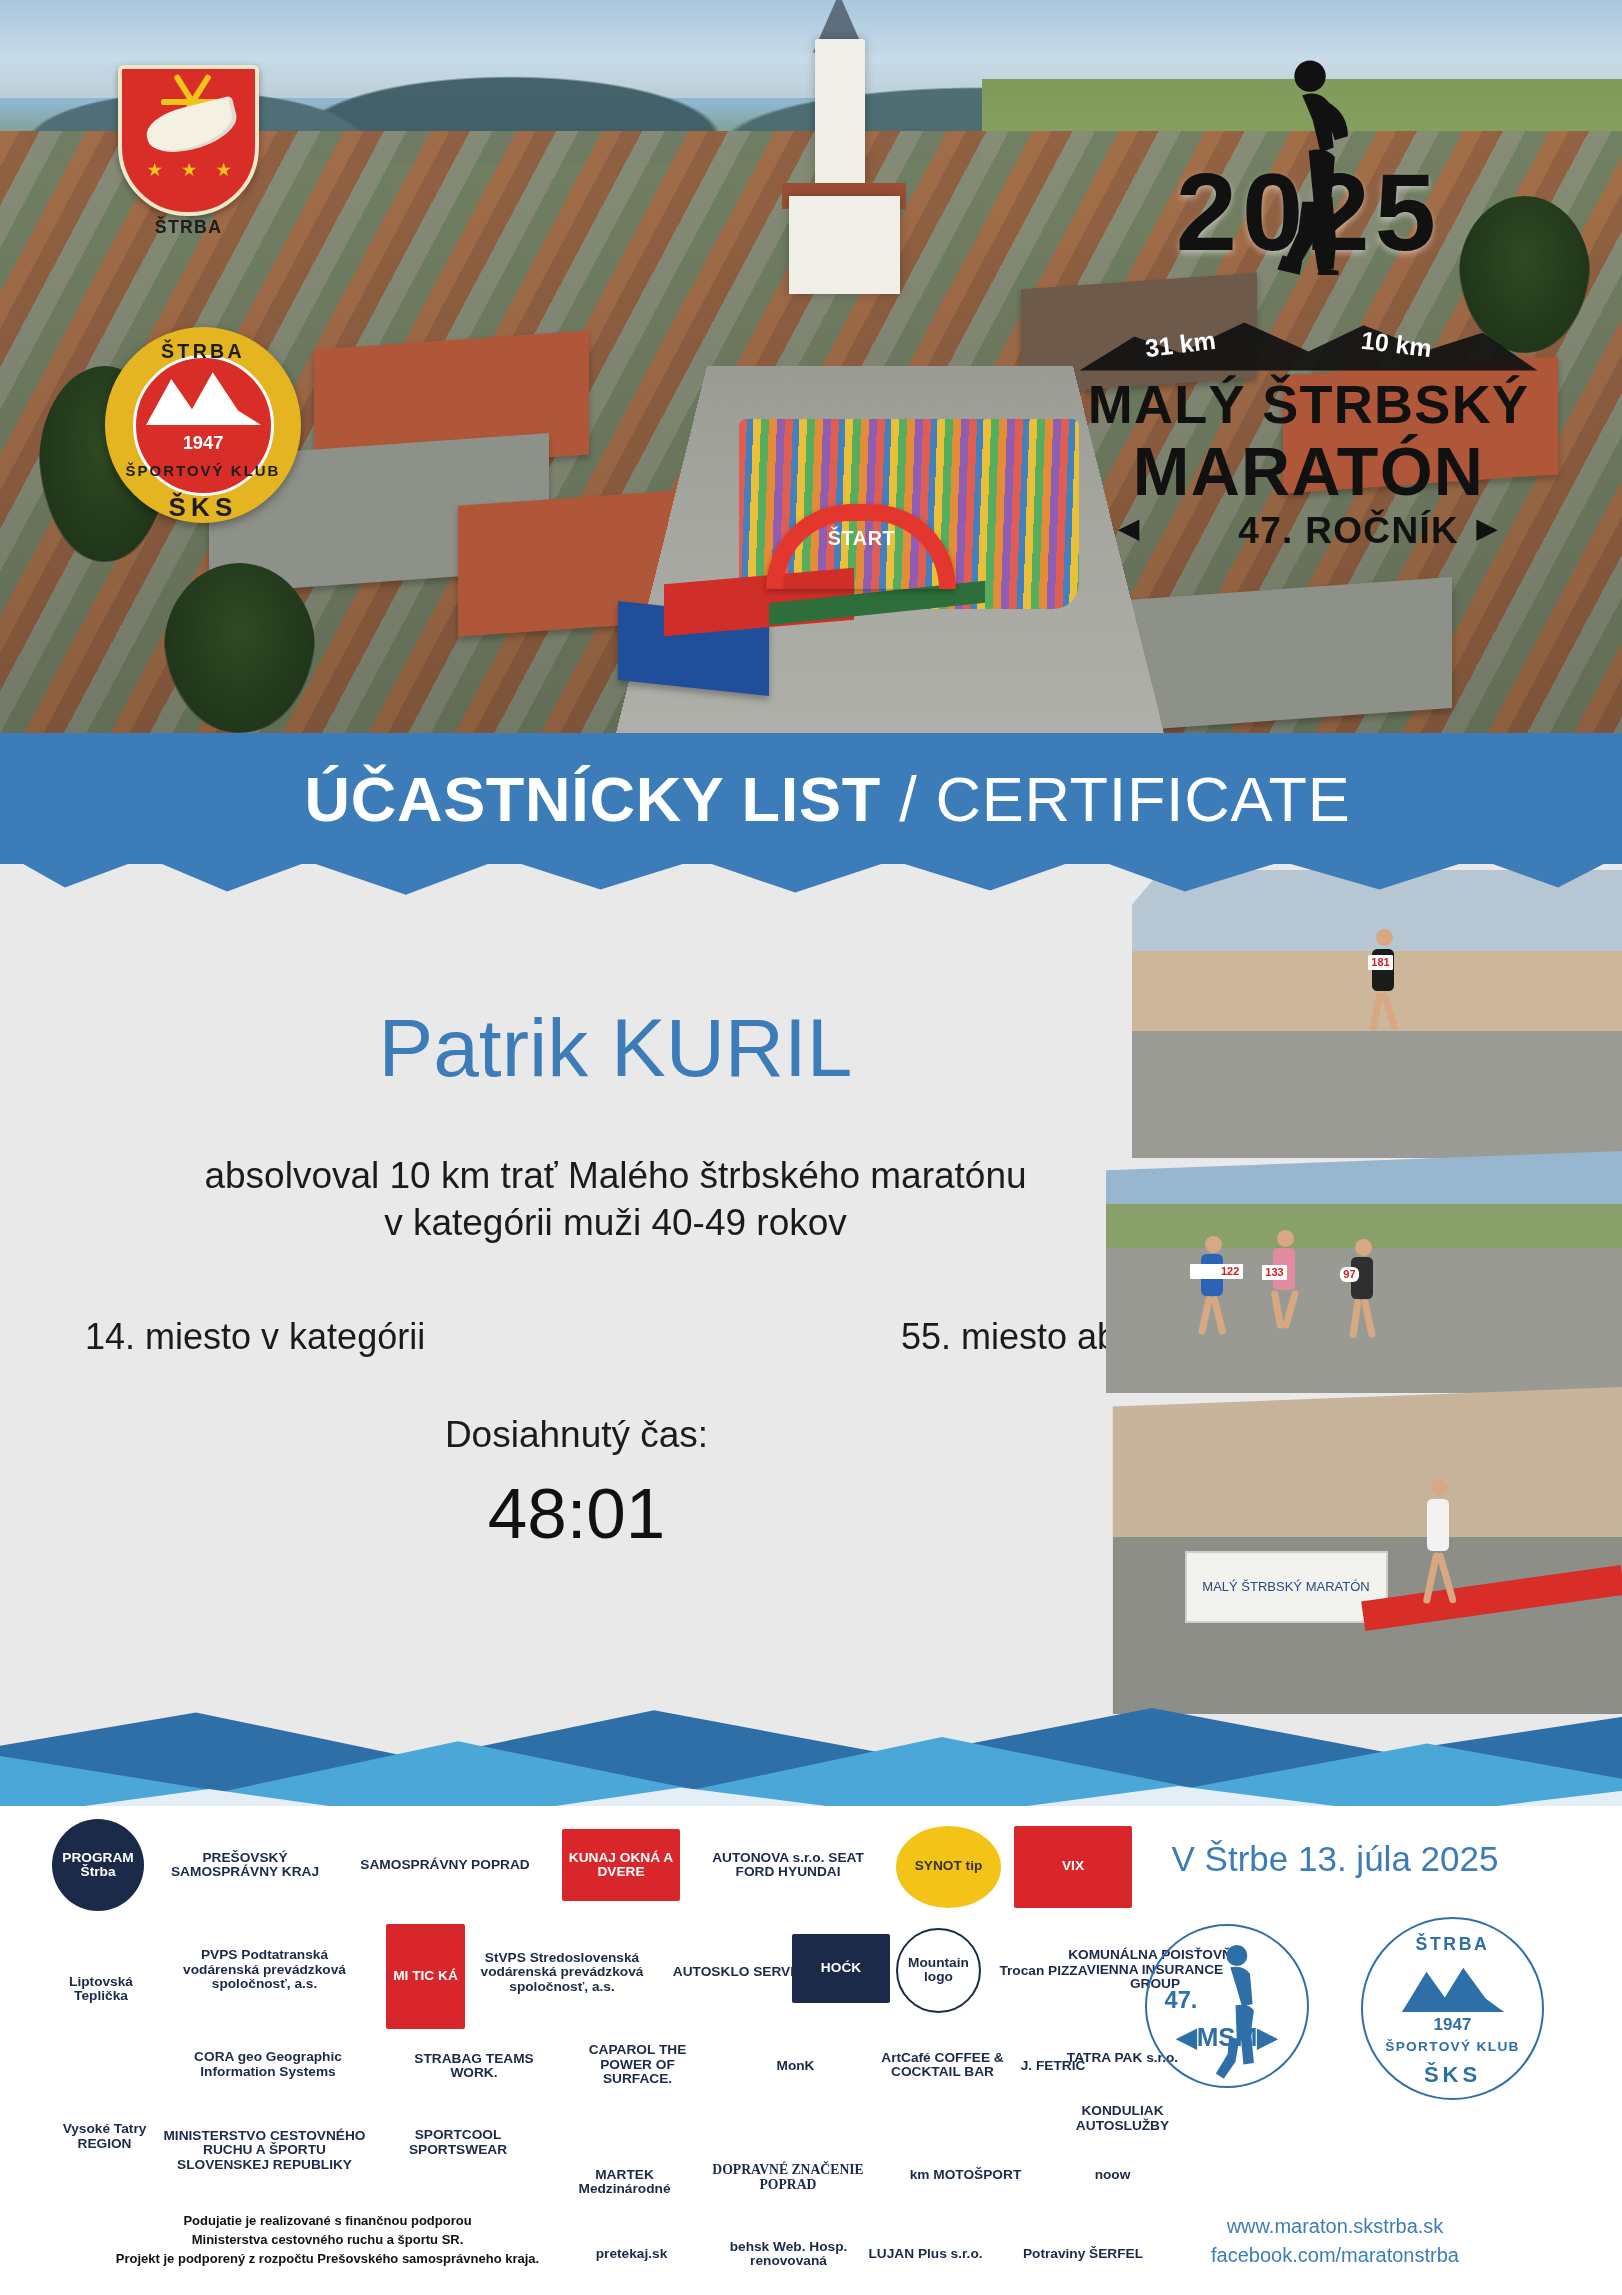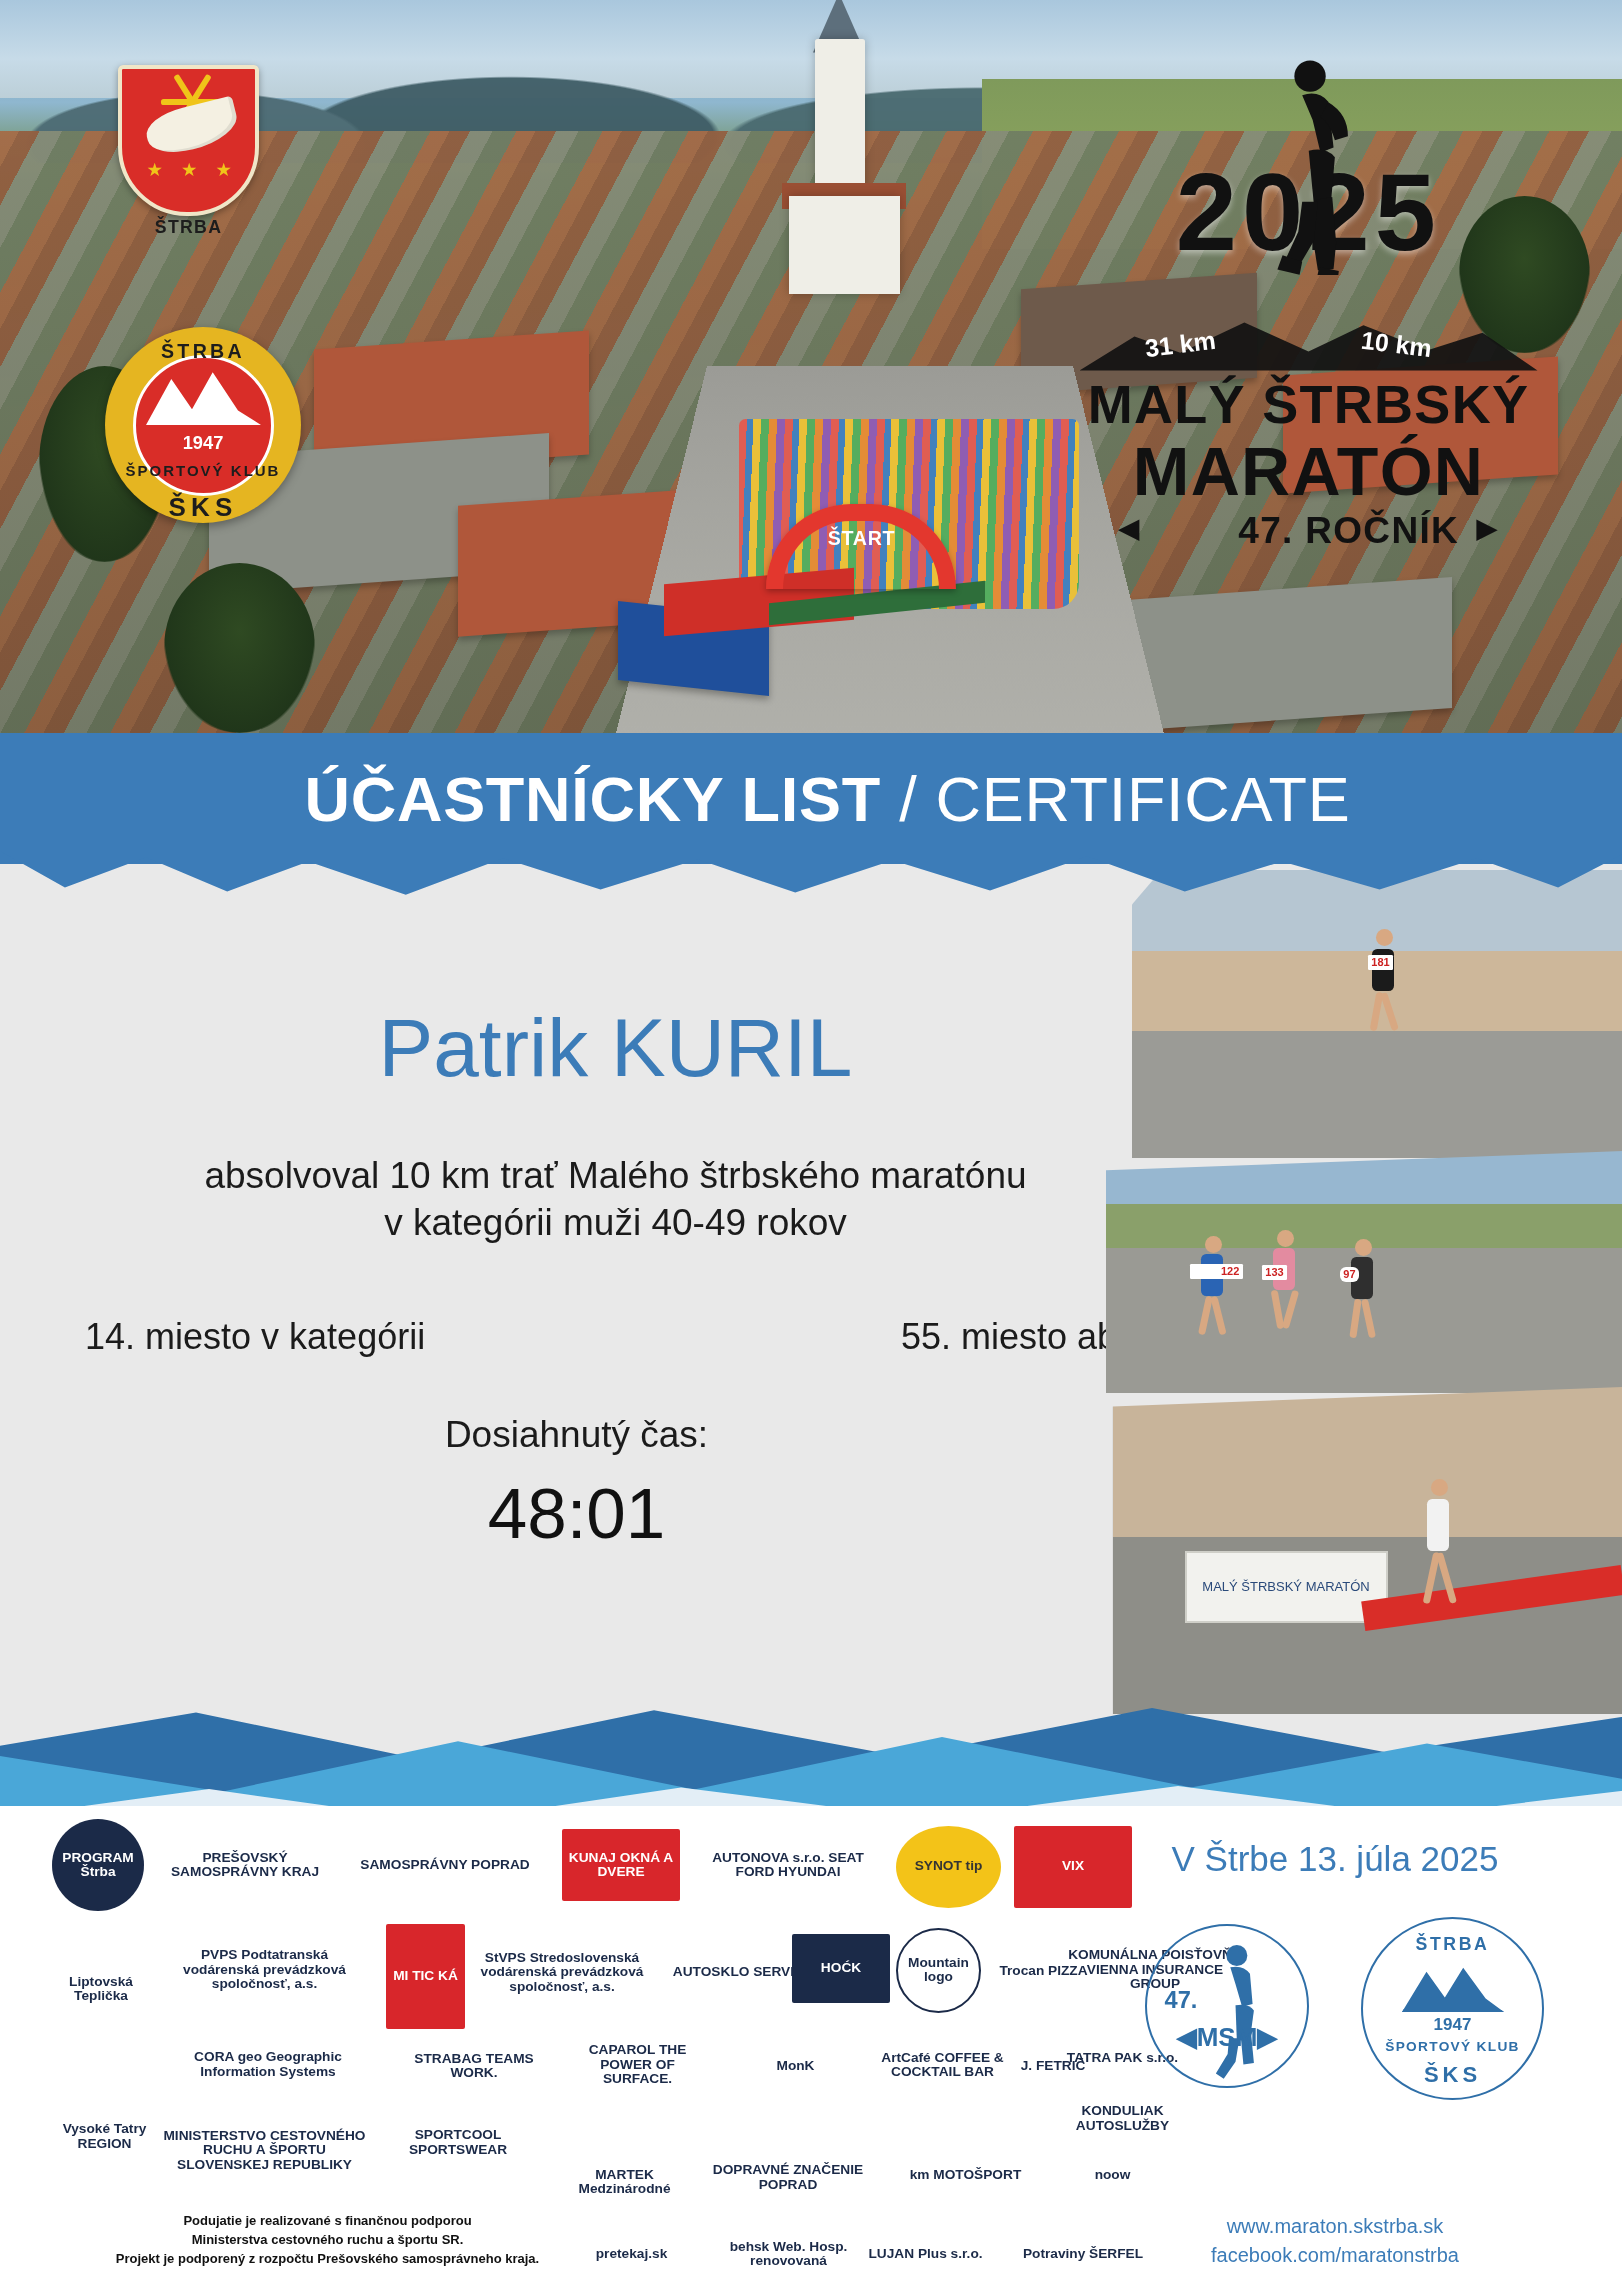"DOPRAVNÉ ZNAČENIE POPRAD" div.sp { font-family: none -> Liberation Serif, serif }
